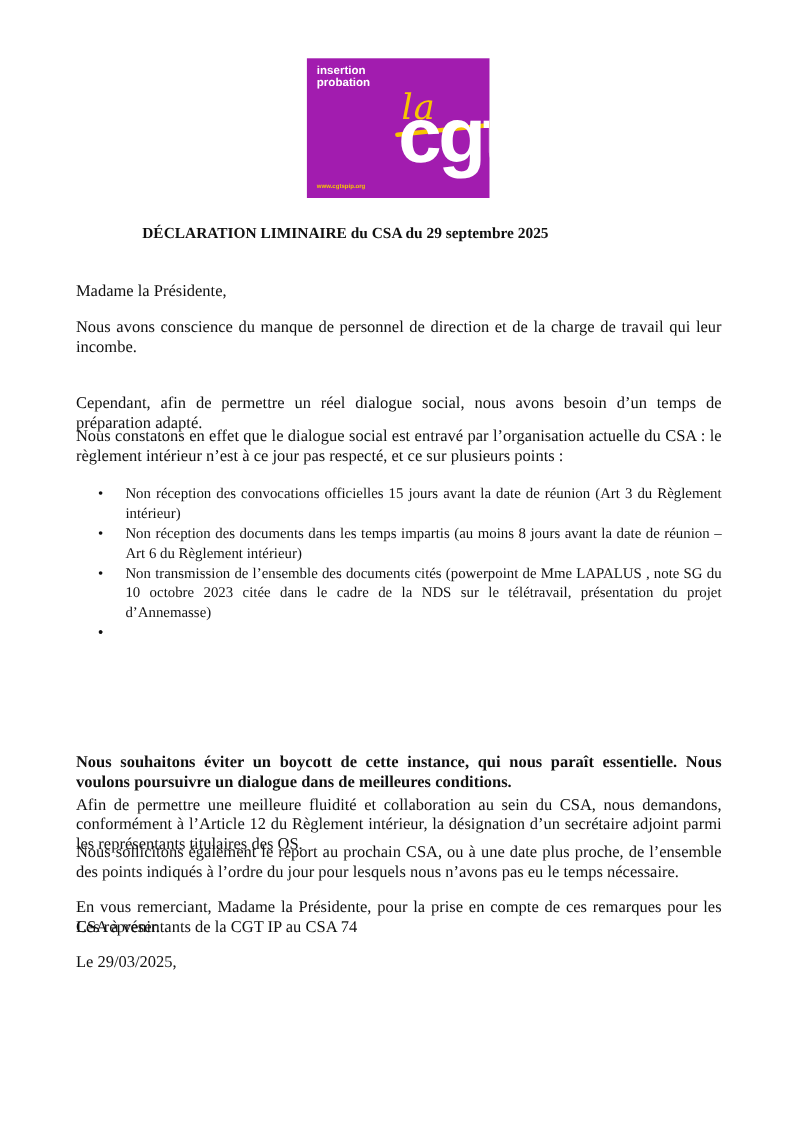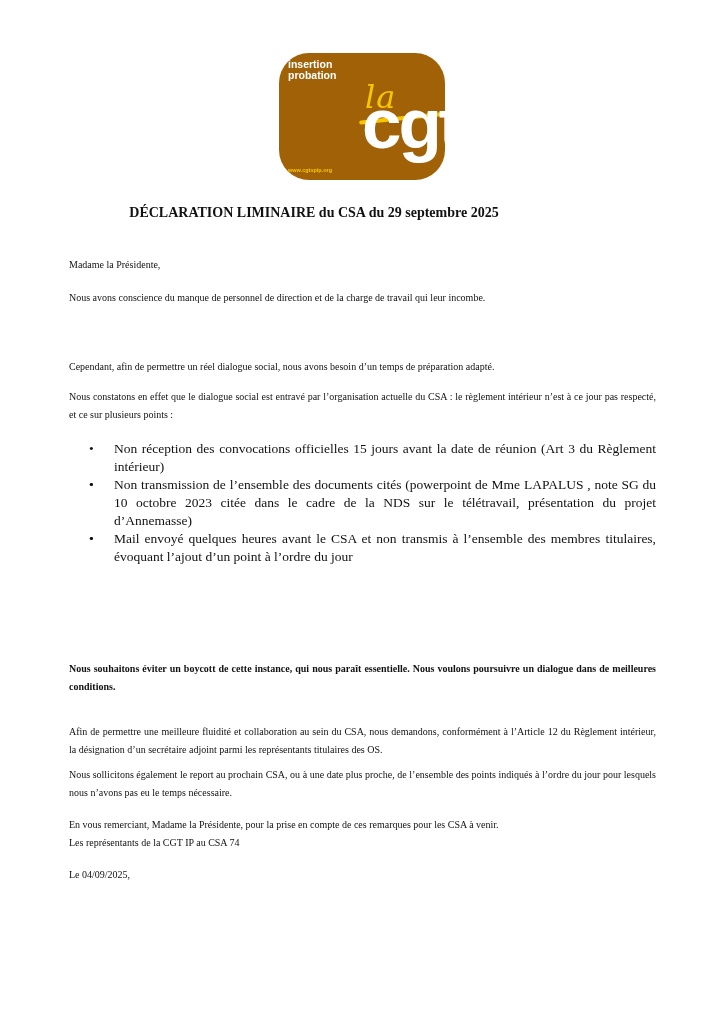"insertion" .logo { background: #a16207 -> #a21caf; border-radius: 30px -> none }
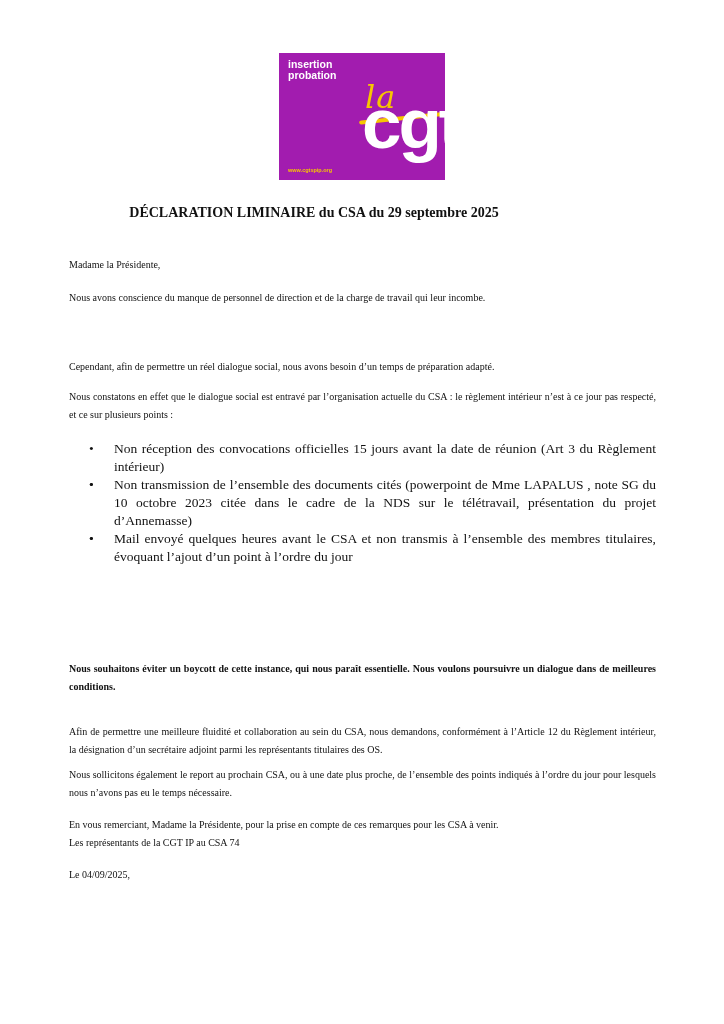"Madame la Présidente," .p { font-size: 10px -> 15px }
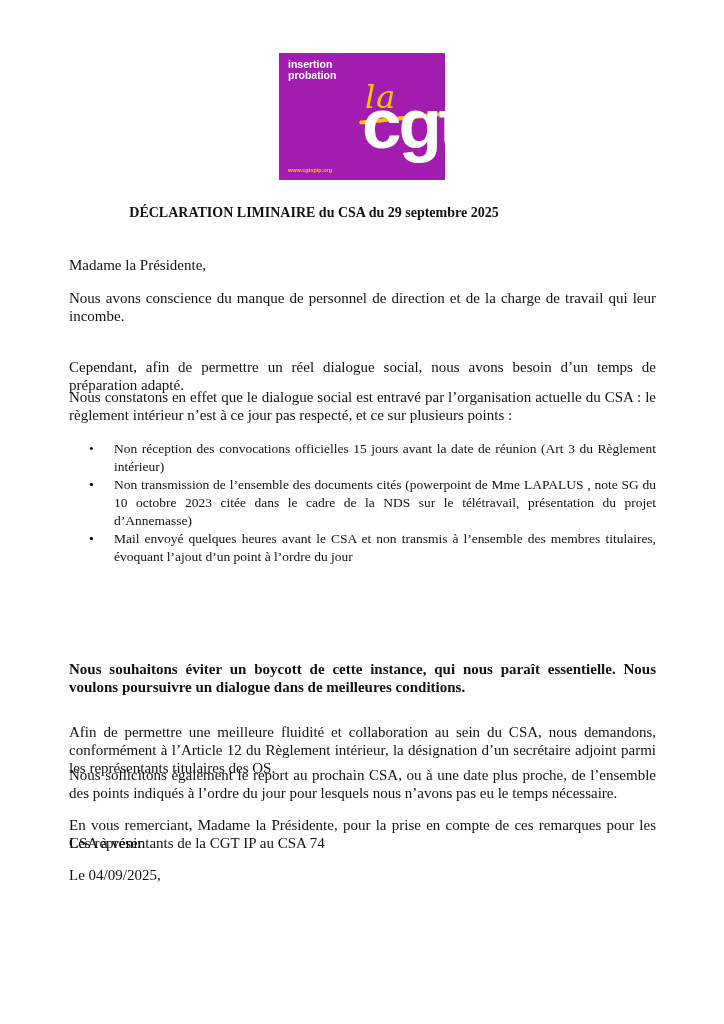"Non réception des documents dans" span { html: none -> <span>Non réception des documents dans les temps impartis (au moins 8 jours avant la date de réunion – Art 6 du Règlement intérieur)</span> }
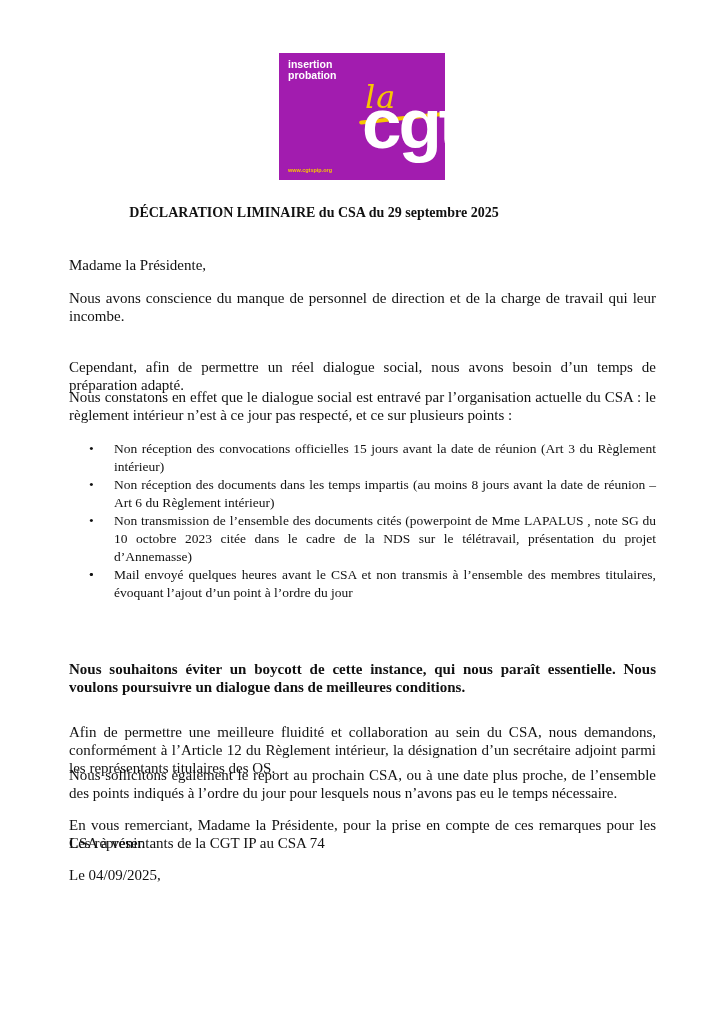"Mail envoyé quelques heures avant" span { html: <span>Mail envoyé quelques heures avant le CSA et non transmis à l’ensemble des membres titulaires, évoquant l’ajout d’un point à l’ordre du jour</span> -> none }
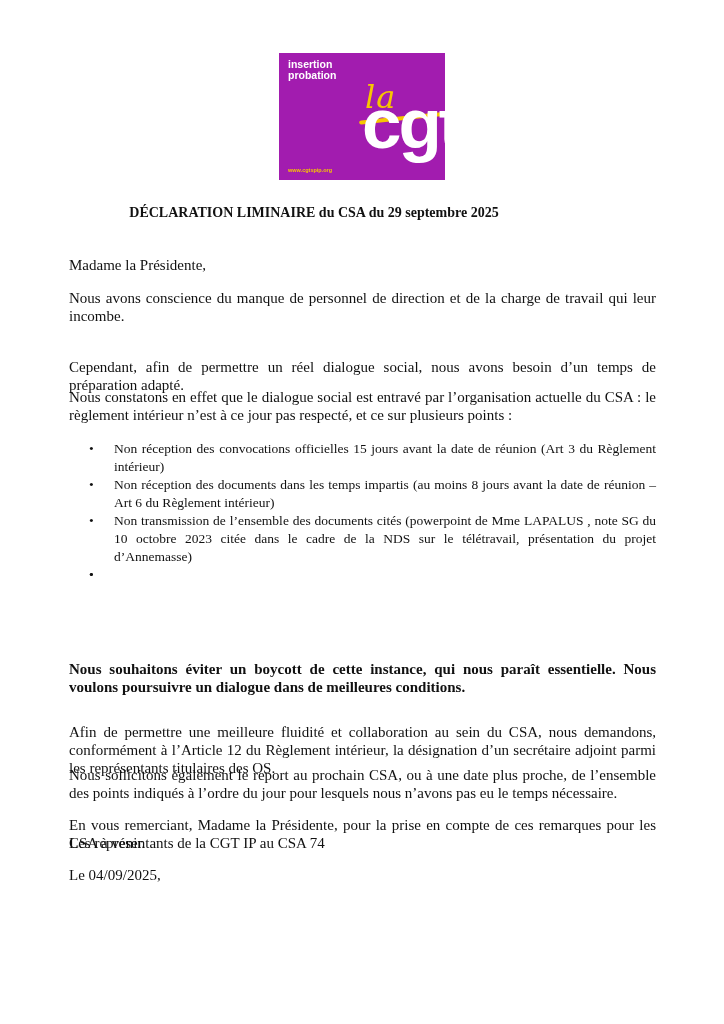"Nous souhaitons éviter un boycott" p.p { top: 660px -> 684px }
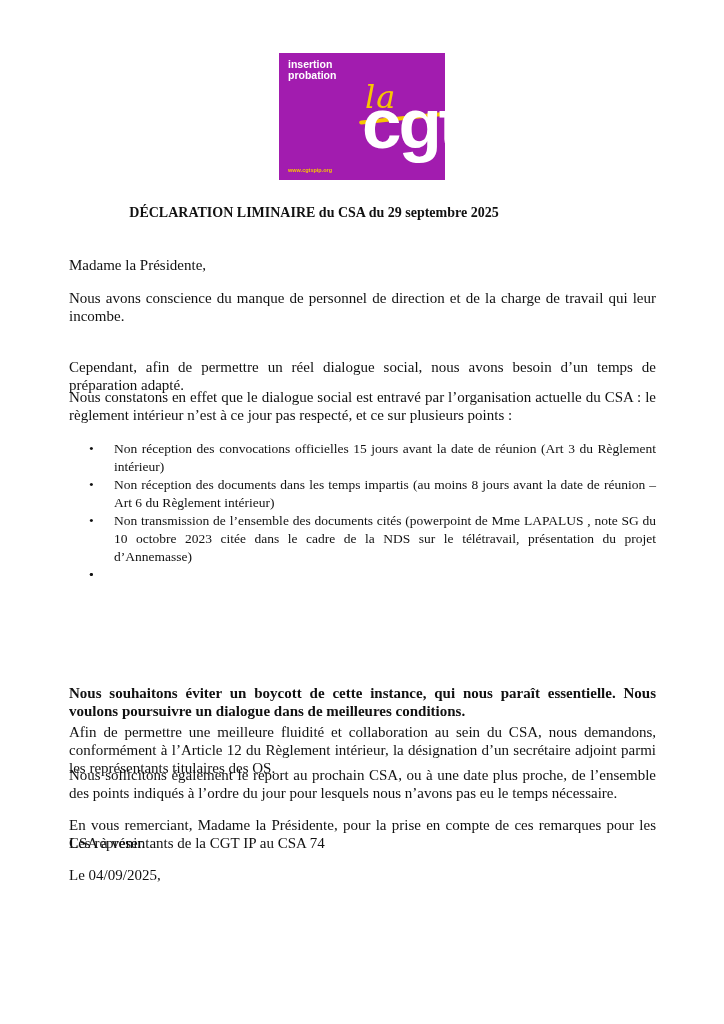"Le 04/09/2025," p.p { text: 04/09/2025 -> 29/03/2025 }
